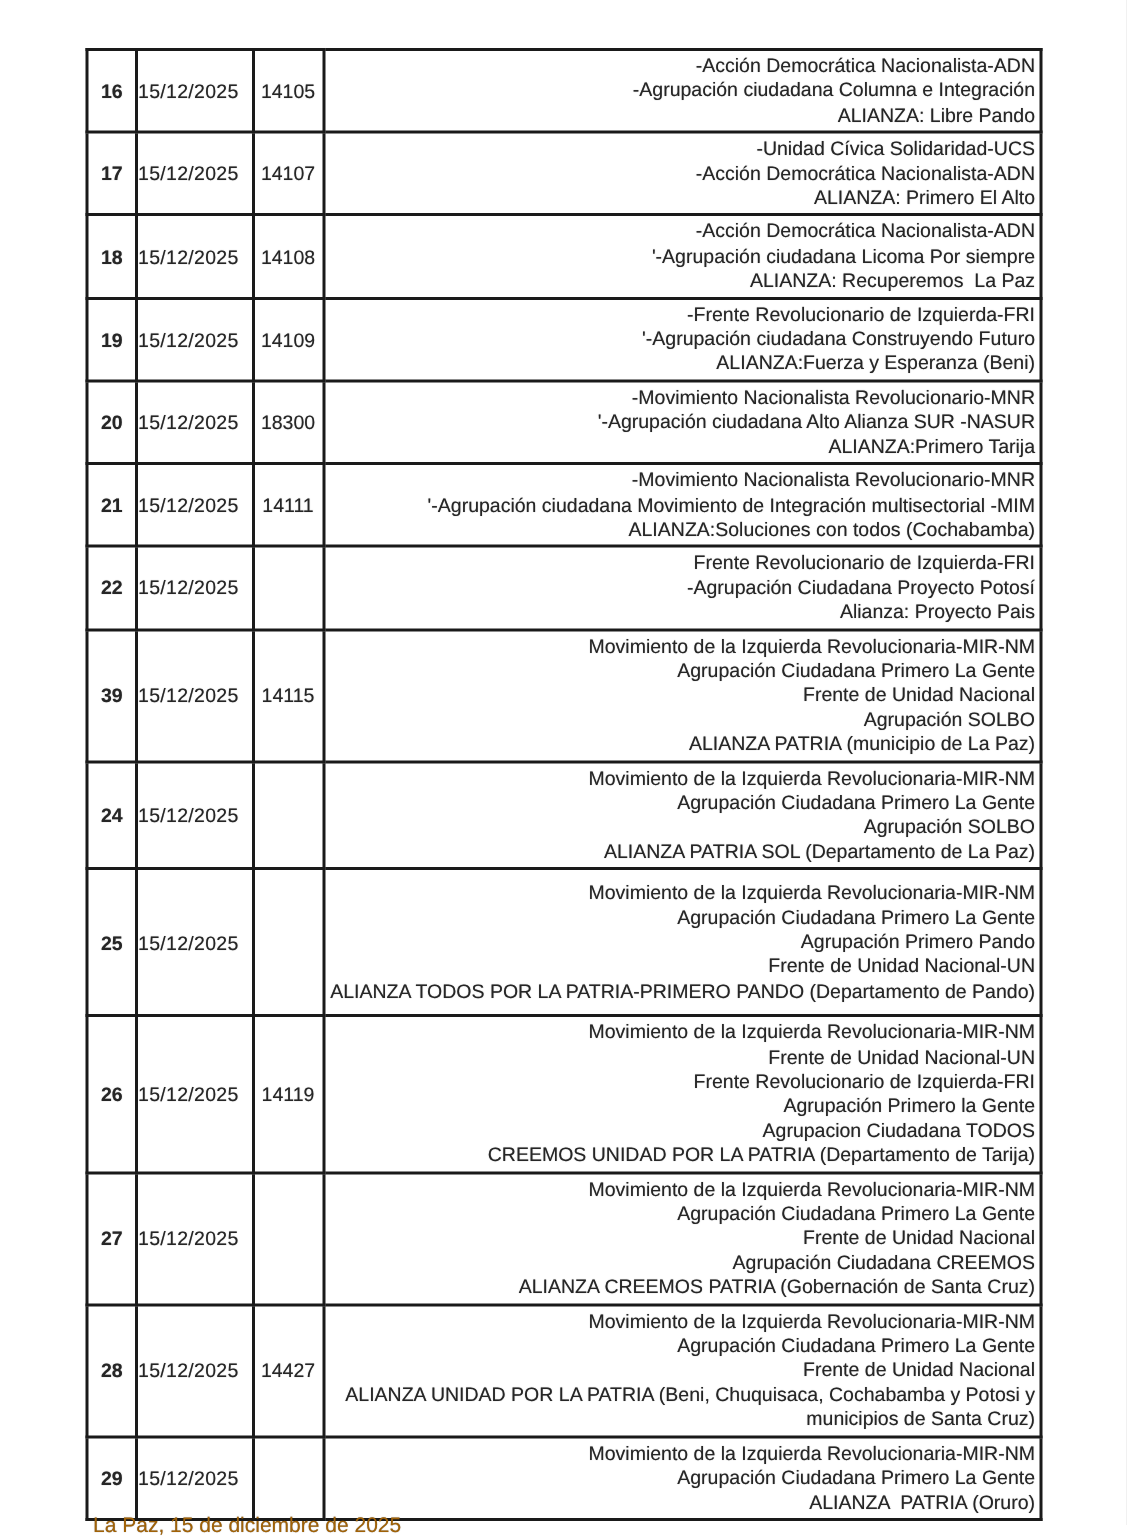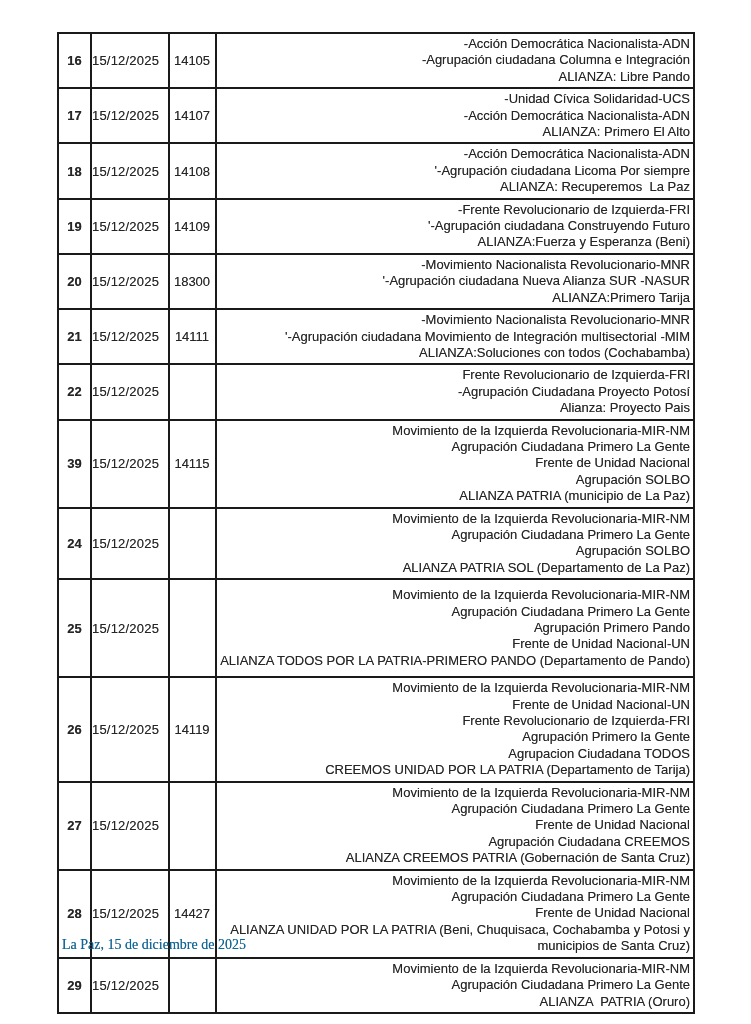"'-Agrupación ciudadana Nueva Alianza SUR" div.party-line { text: Nueva -> Alto }
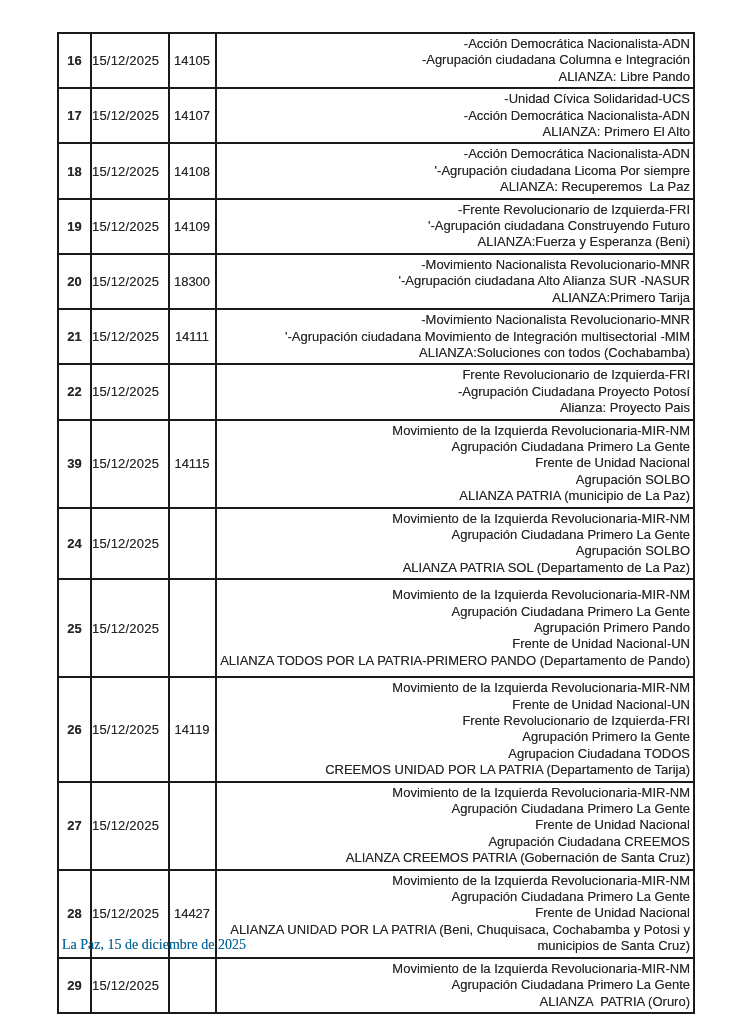"La Paz, 15 de diciembre" .footer-line { color: #0369a1 -> #a16207; font-family: Liberation Serif, serif -> none; top: 937px -> 1008px }
